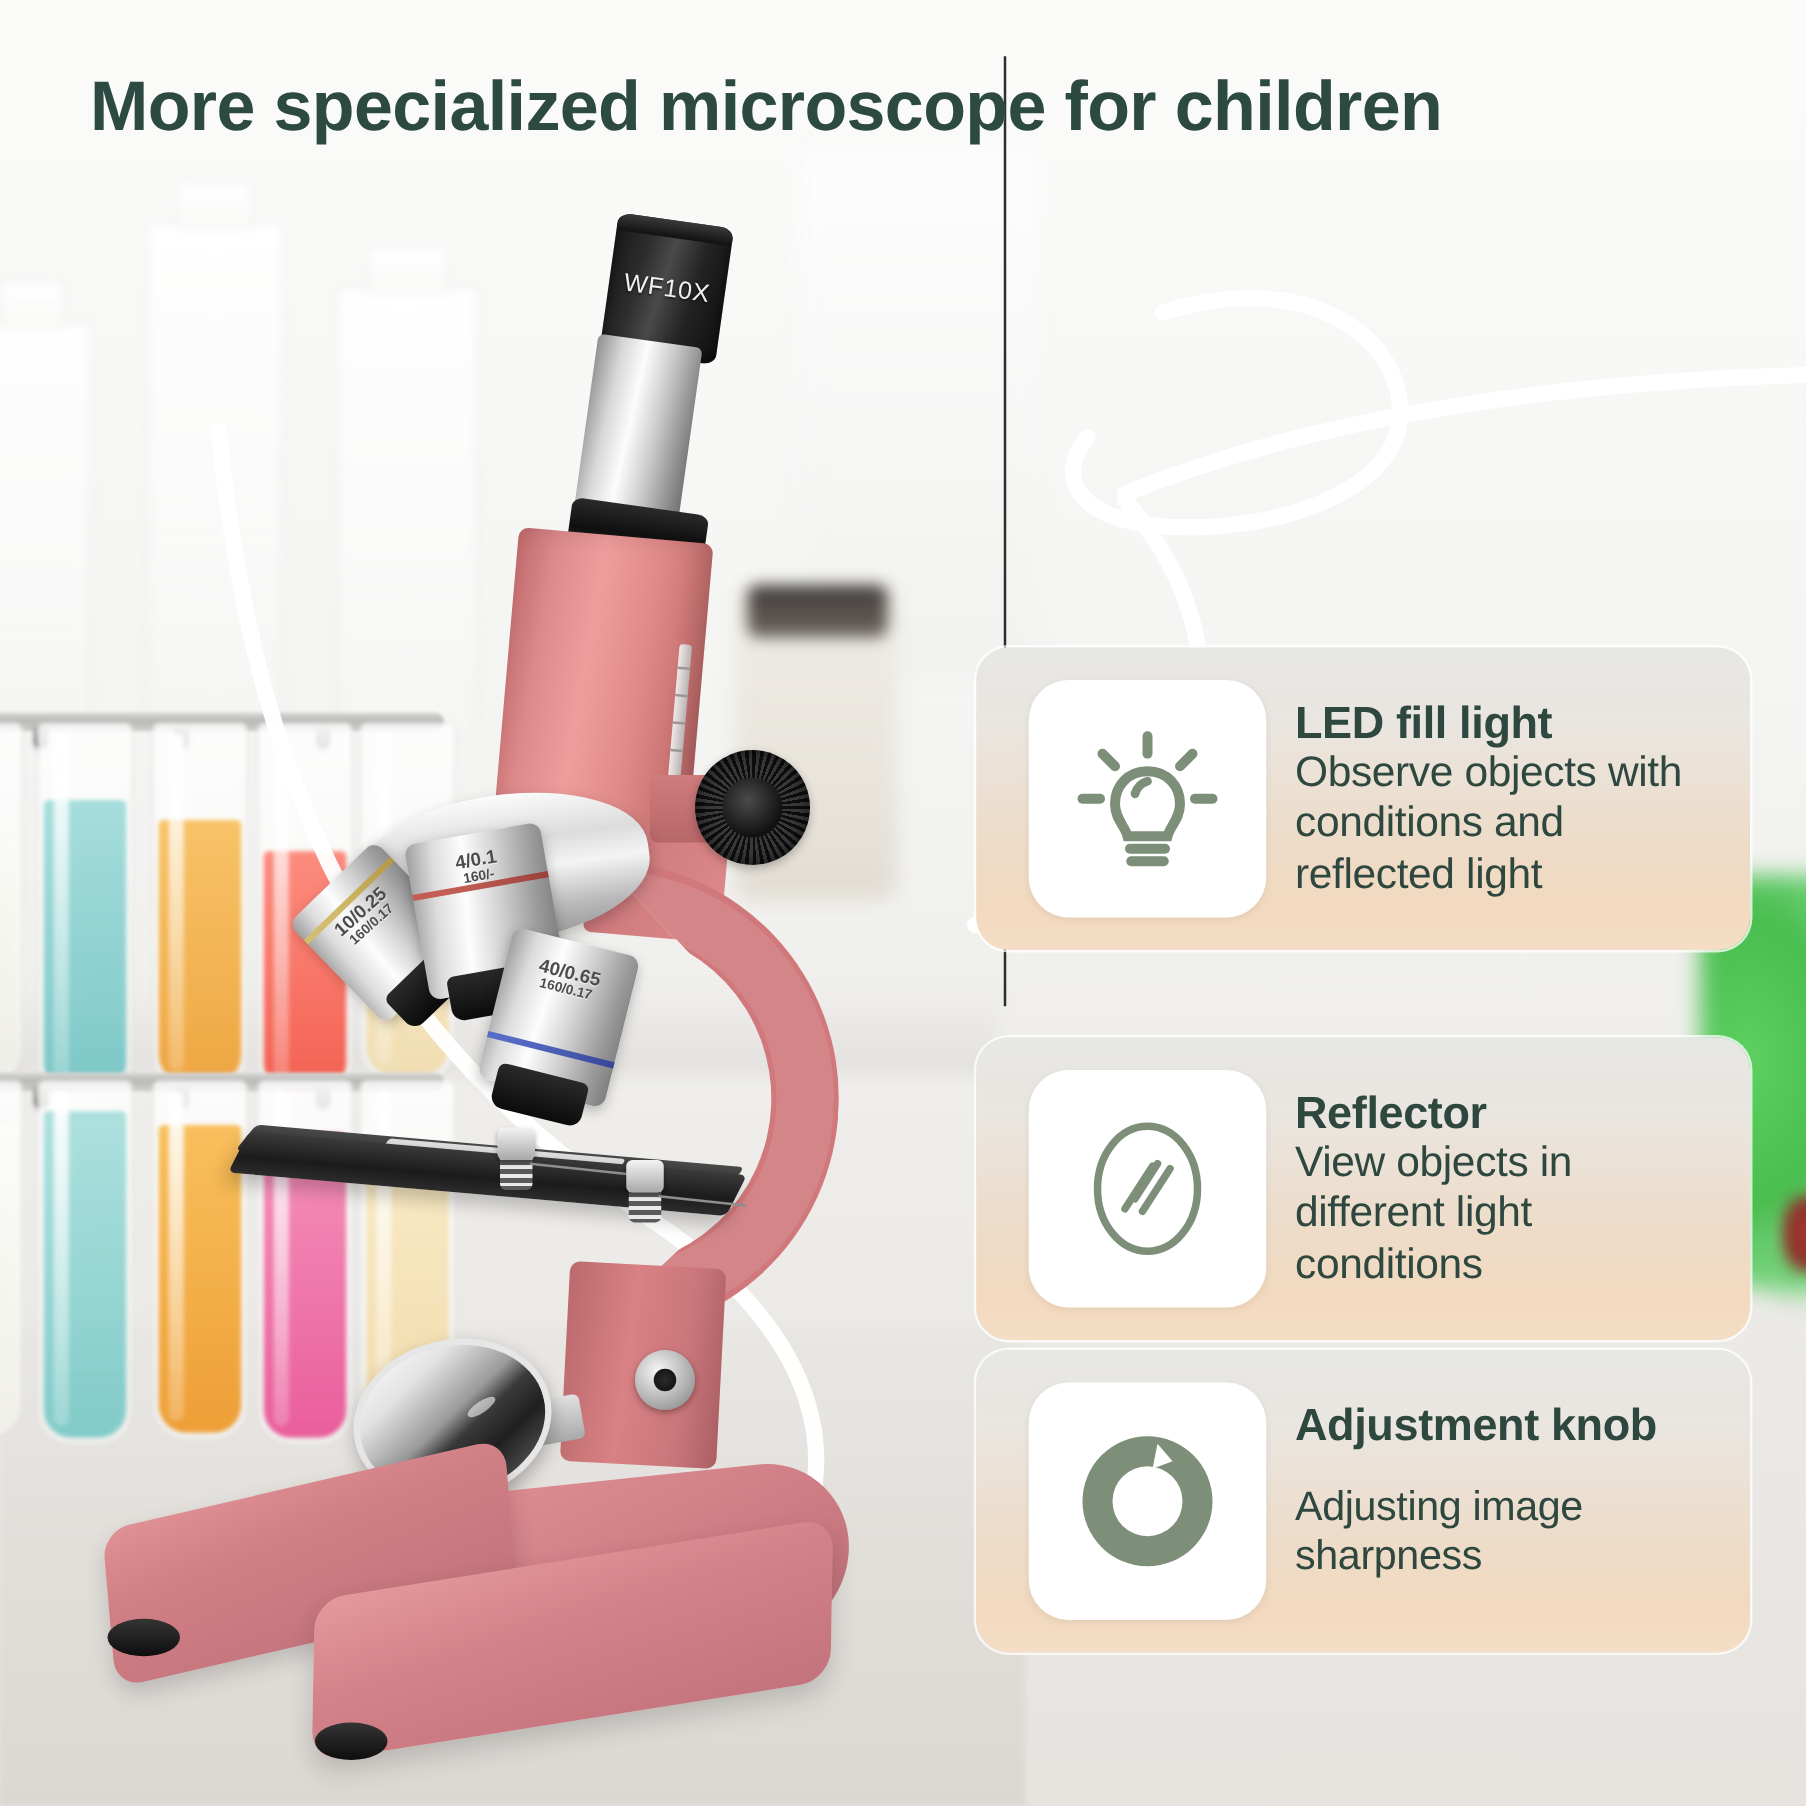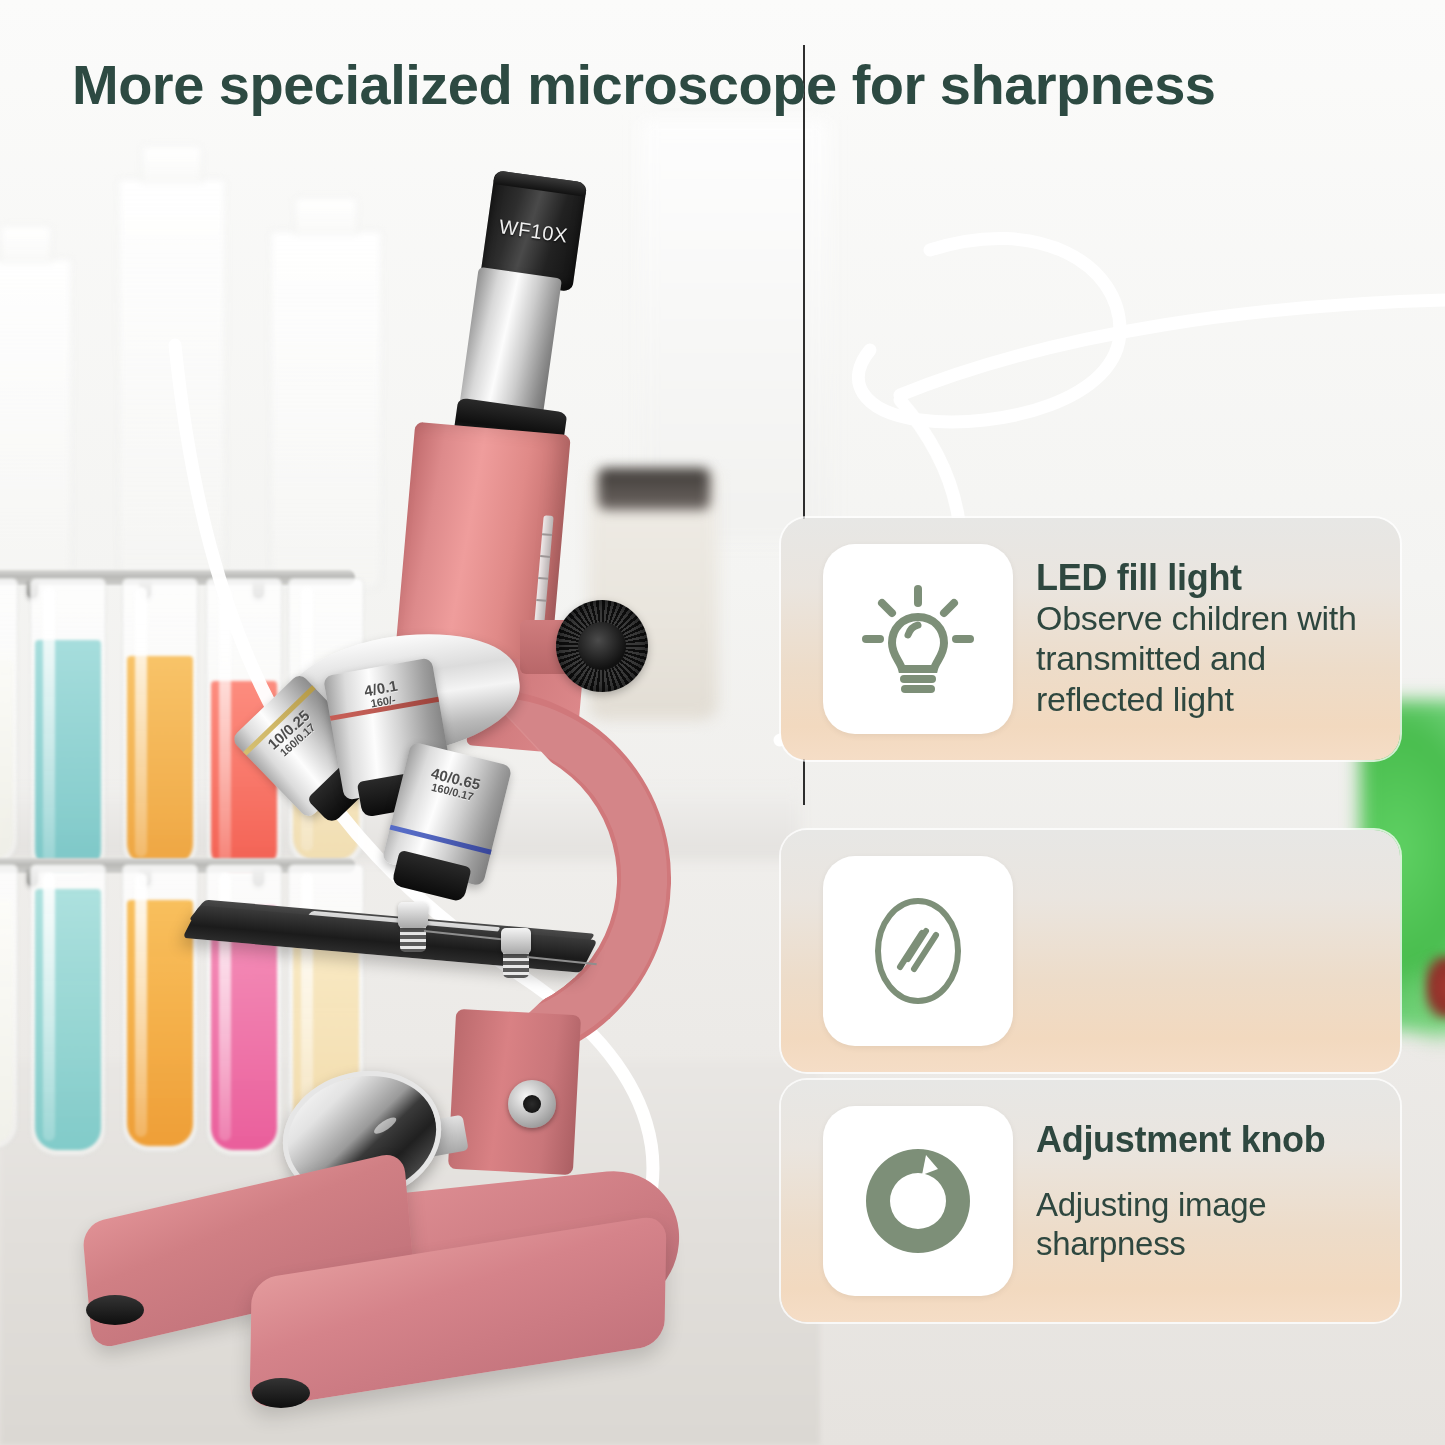"More specialized microscope for" h1.title { text: sharpness -> children }
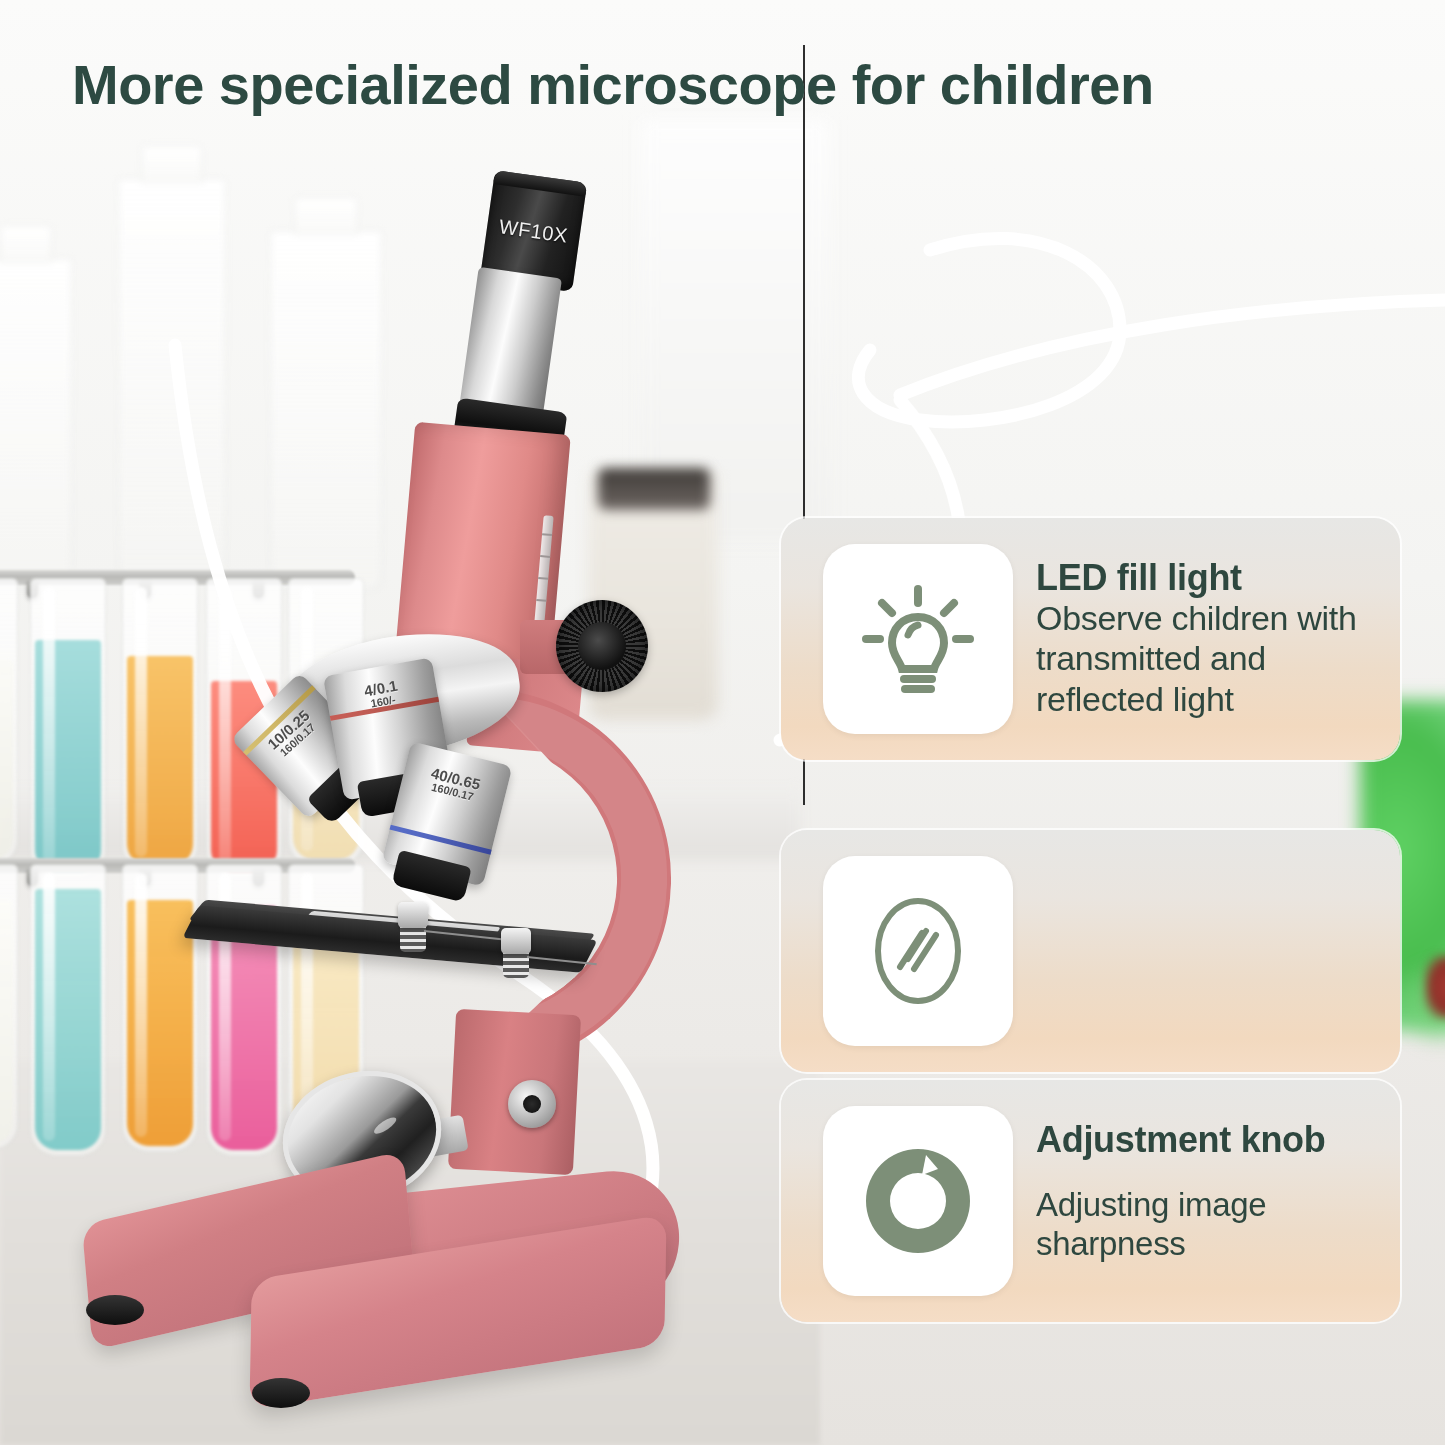"Observe children with transmitted and" div.card-body { text: children with transmitted -> objects with conditions }
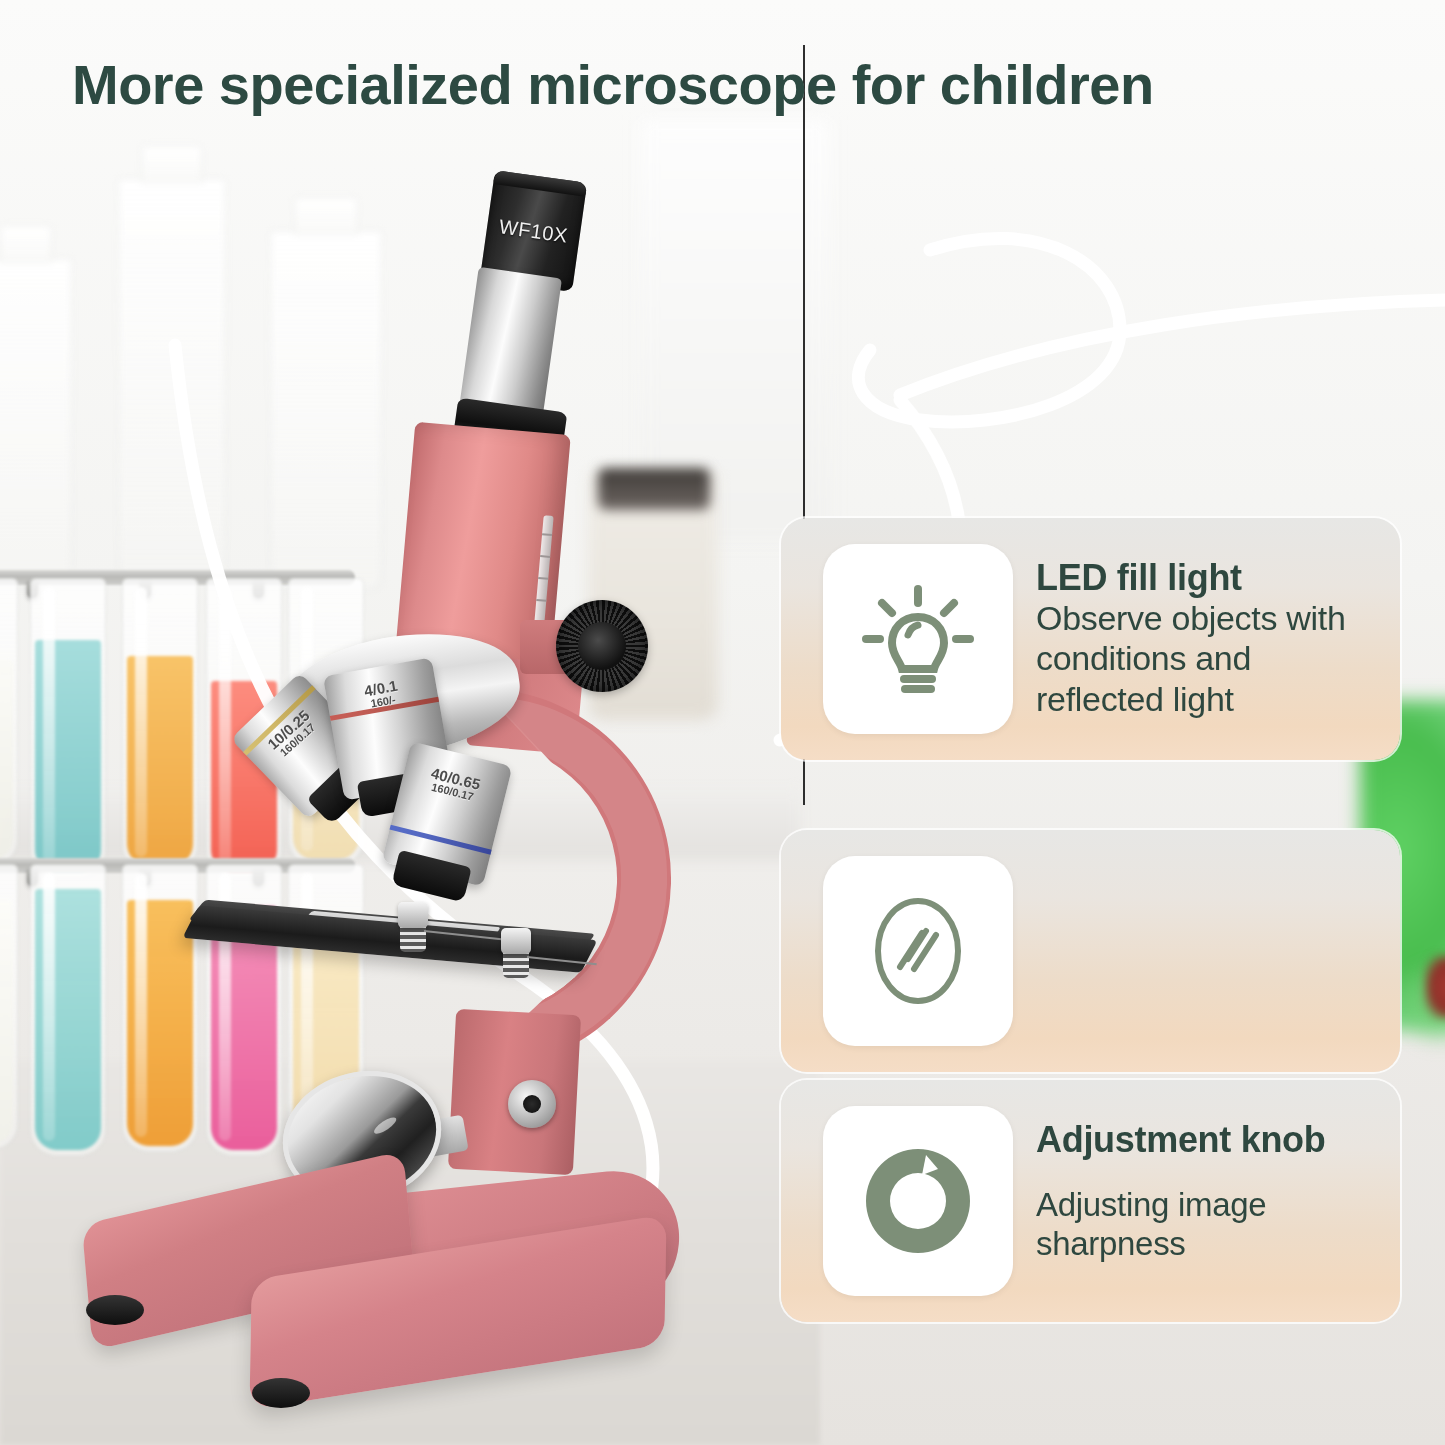"Reflector" div.card-text { html: none -> <div> <div>Reflector</div> <div>View objects in different light conditions</div> </div> }
